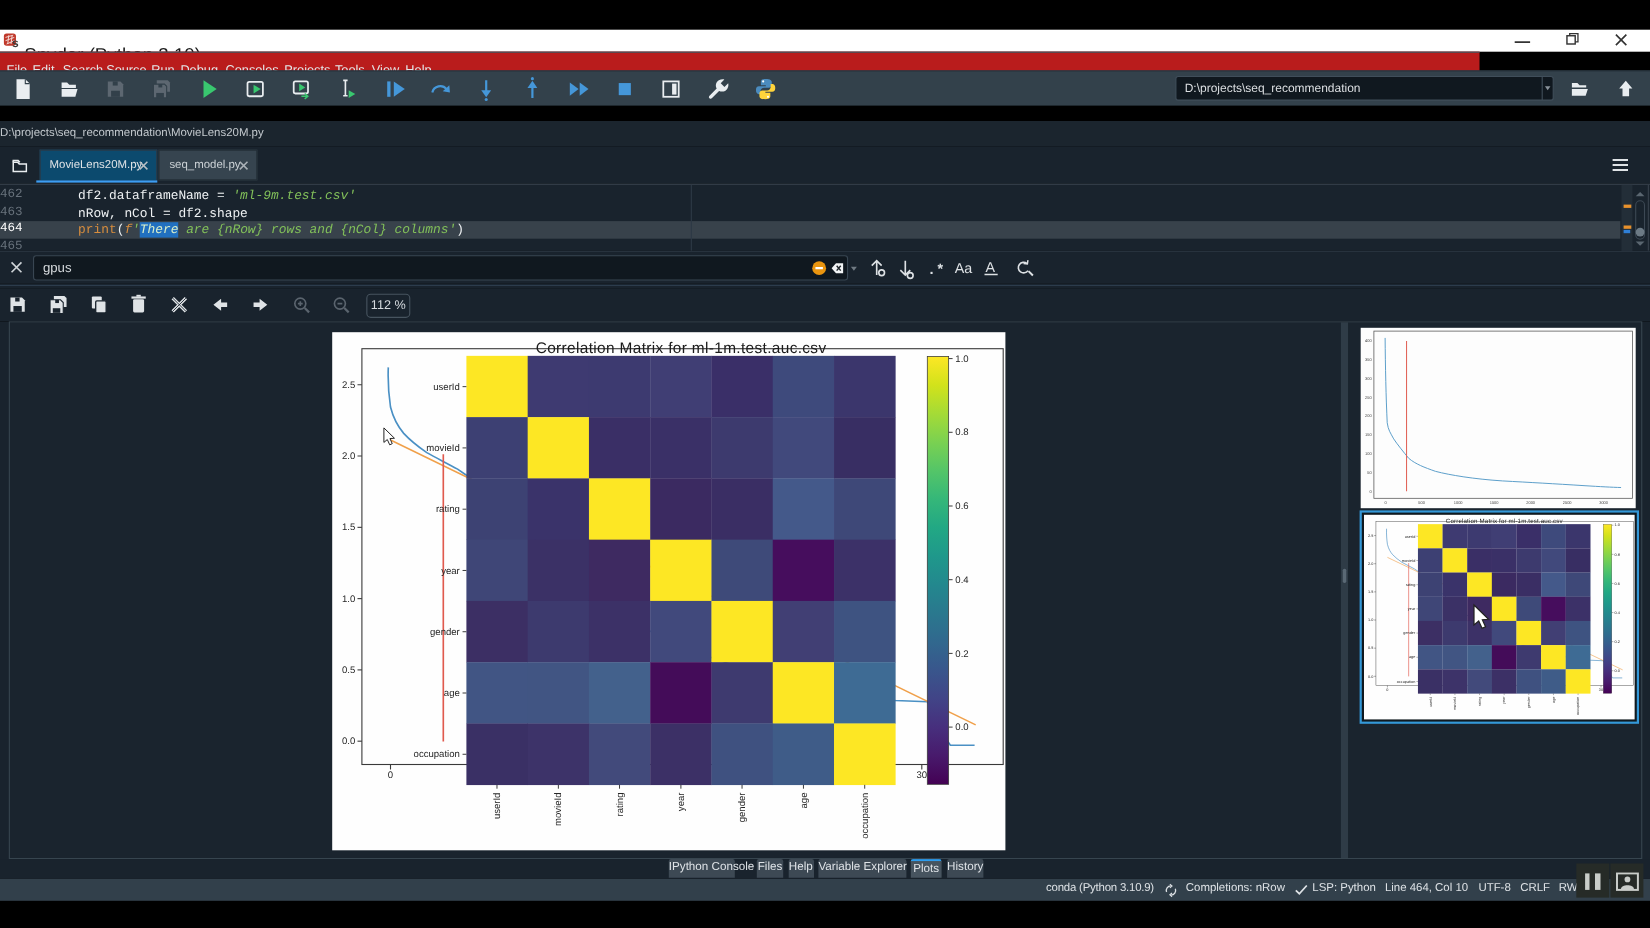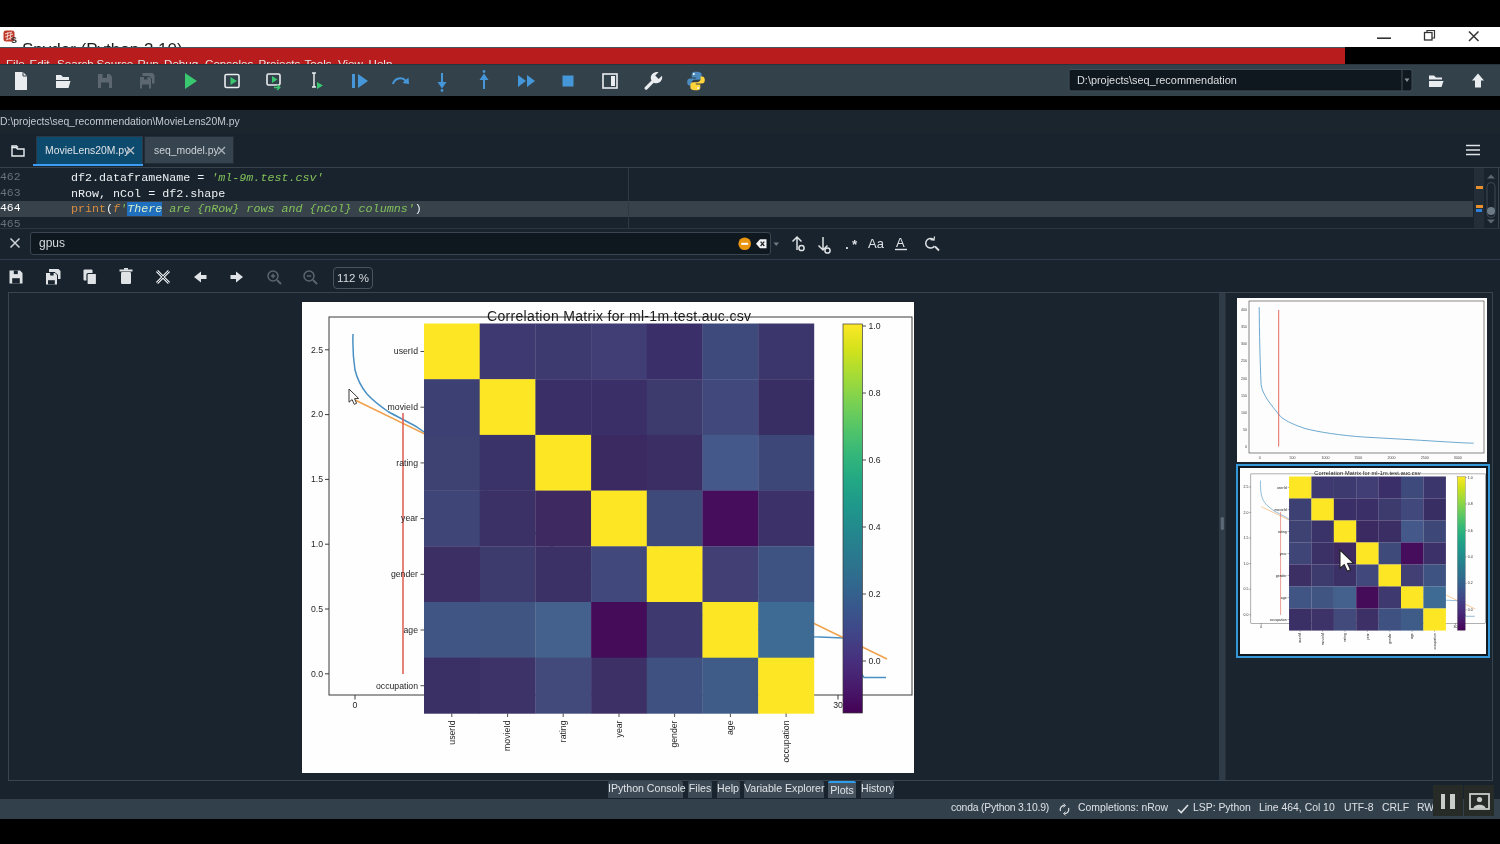"IPython Console" div.btab { width: 75px -> 60px }
